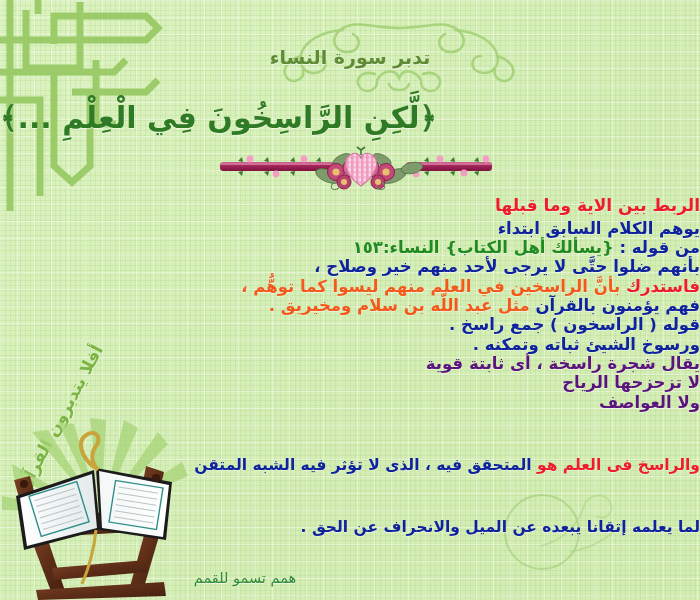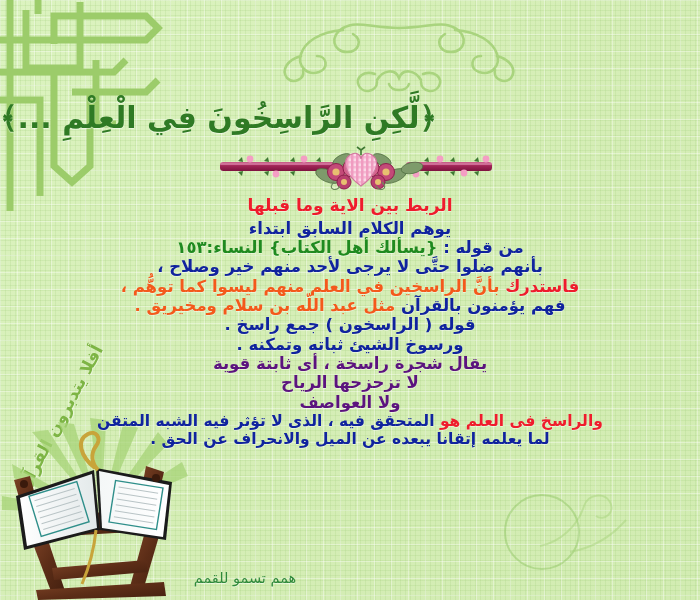"تدبر سورة النساء" div.hdr-title { html: none -> <div>تدبر سورة النساء</div> }
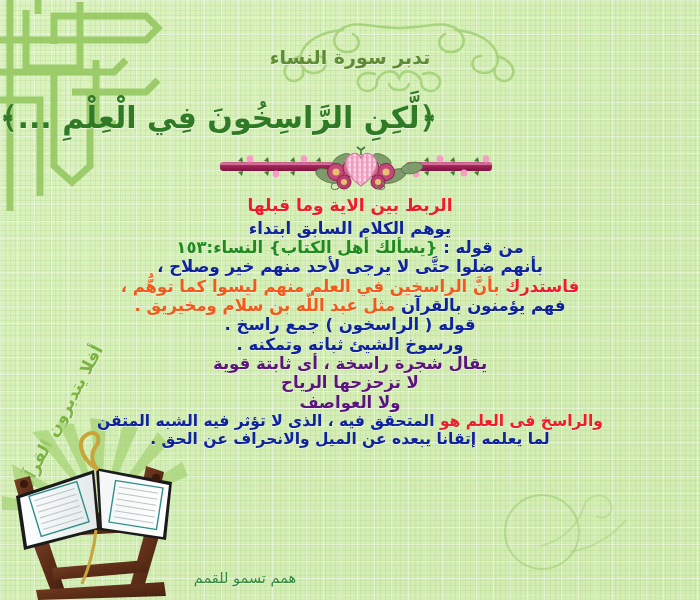"الربط بين الاية وما قبلها" #body-block { text-align: center -> right }
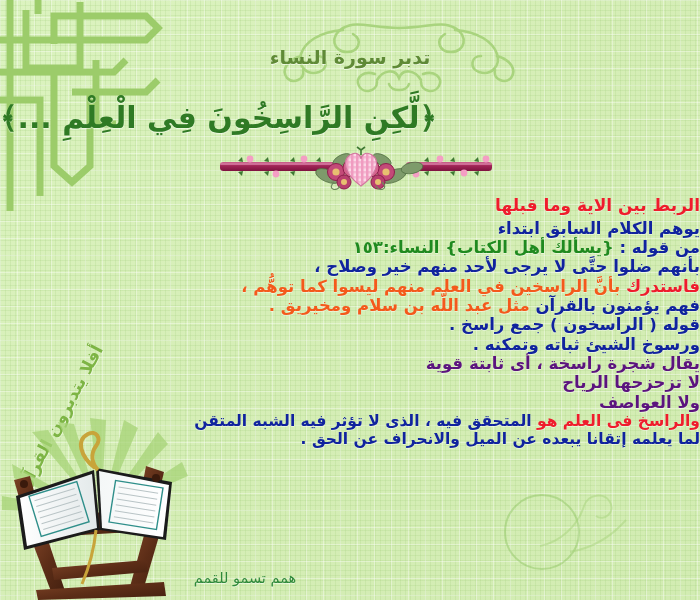"والراسخ فى العلم هو المتحقق" .s-15 { margin-top: none -> 44px }
